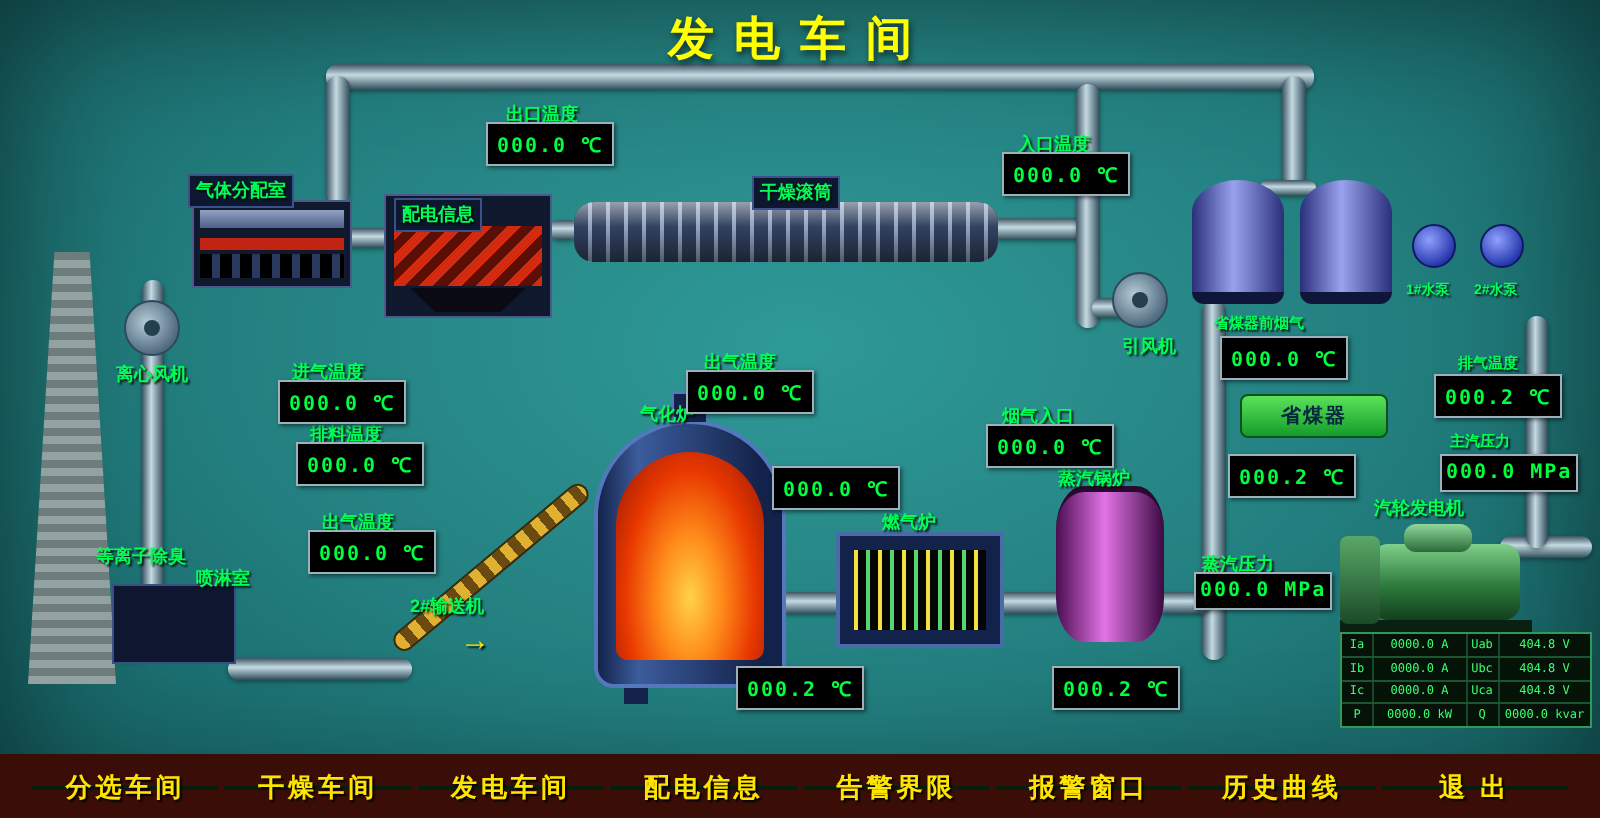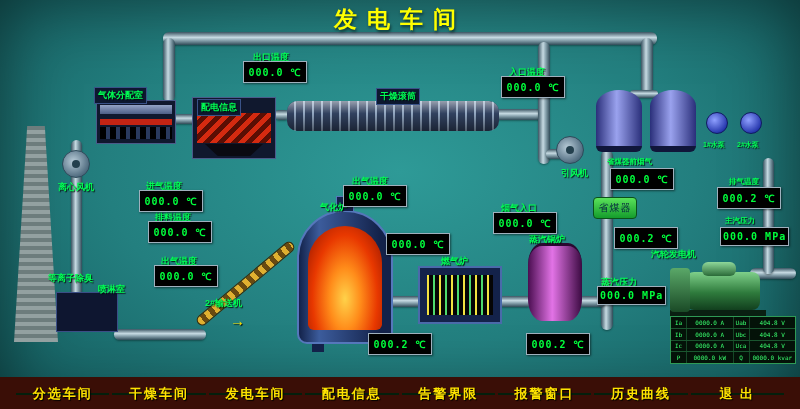"省煤器" .ecobtn { font-weight: normal -> bold; left: 593px -> 620px; width: 44px -> 74px }
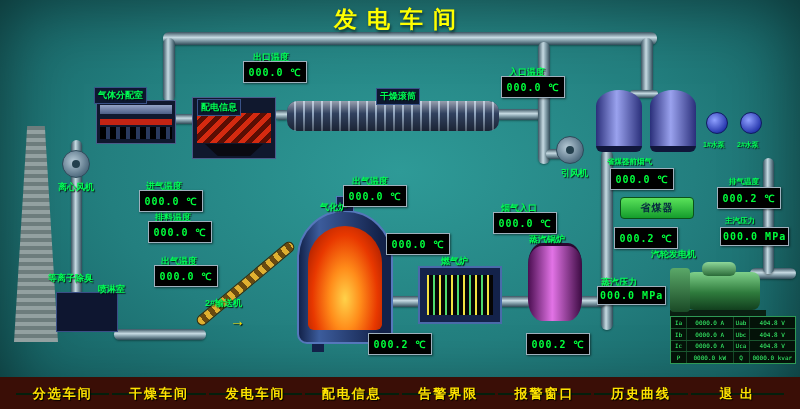"汽轮发电机" div.lbl { left: 651px -> 687px }
